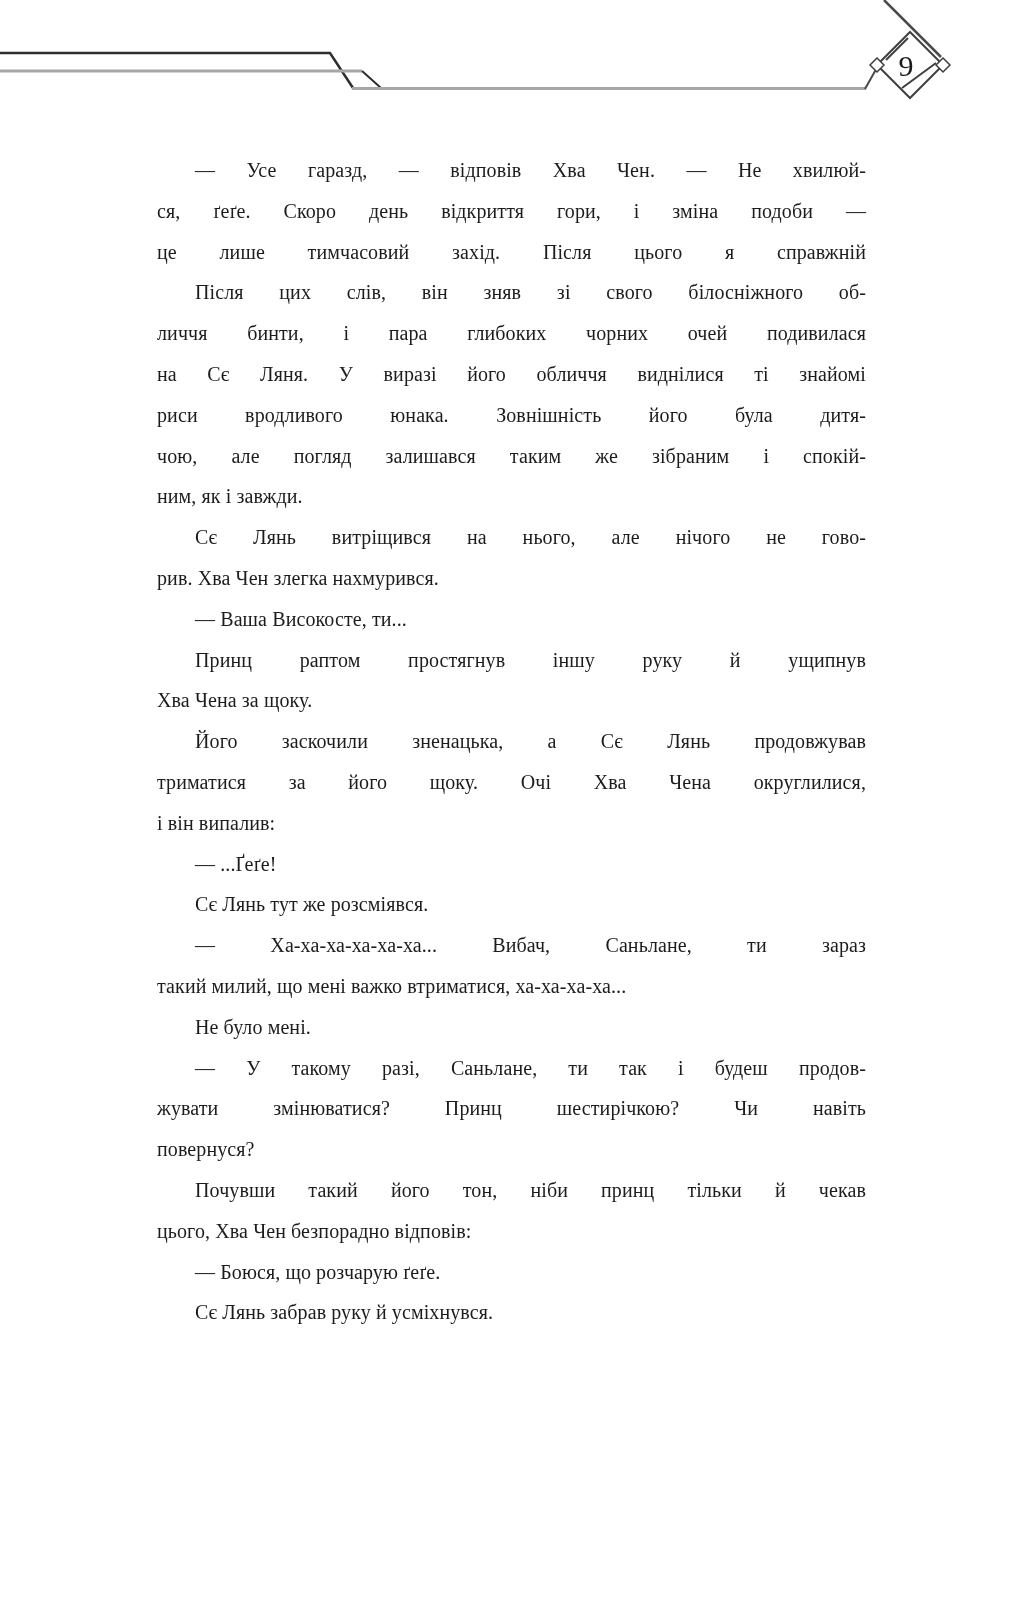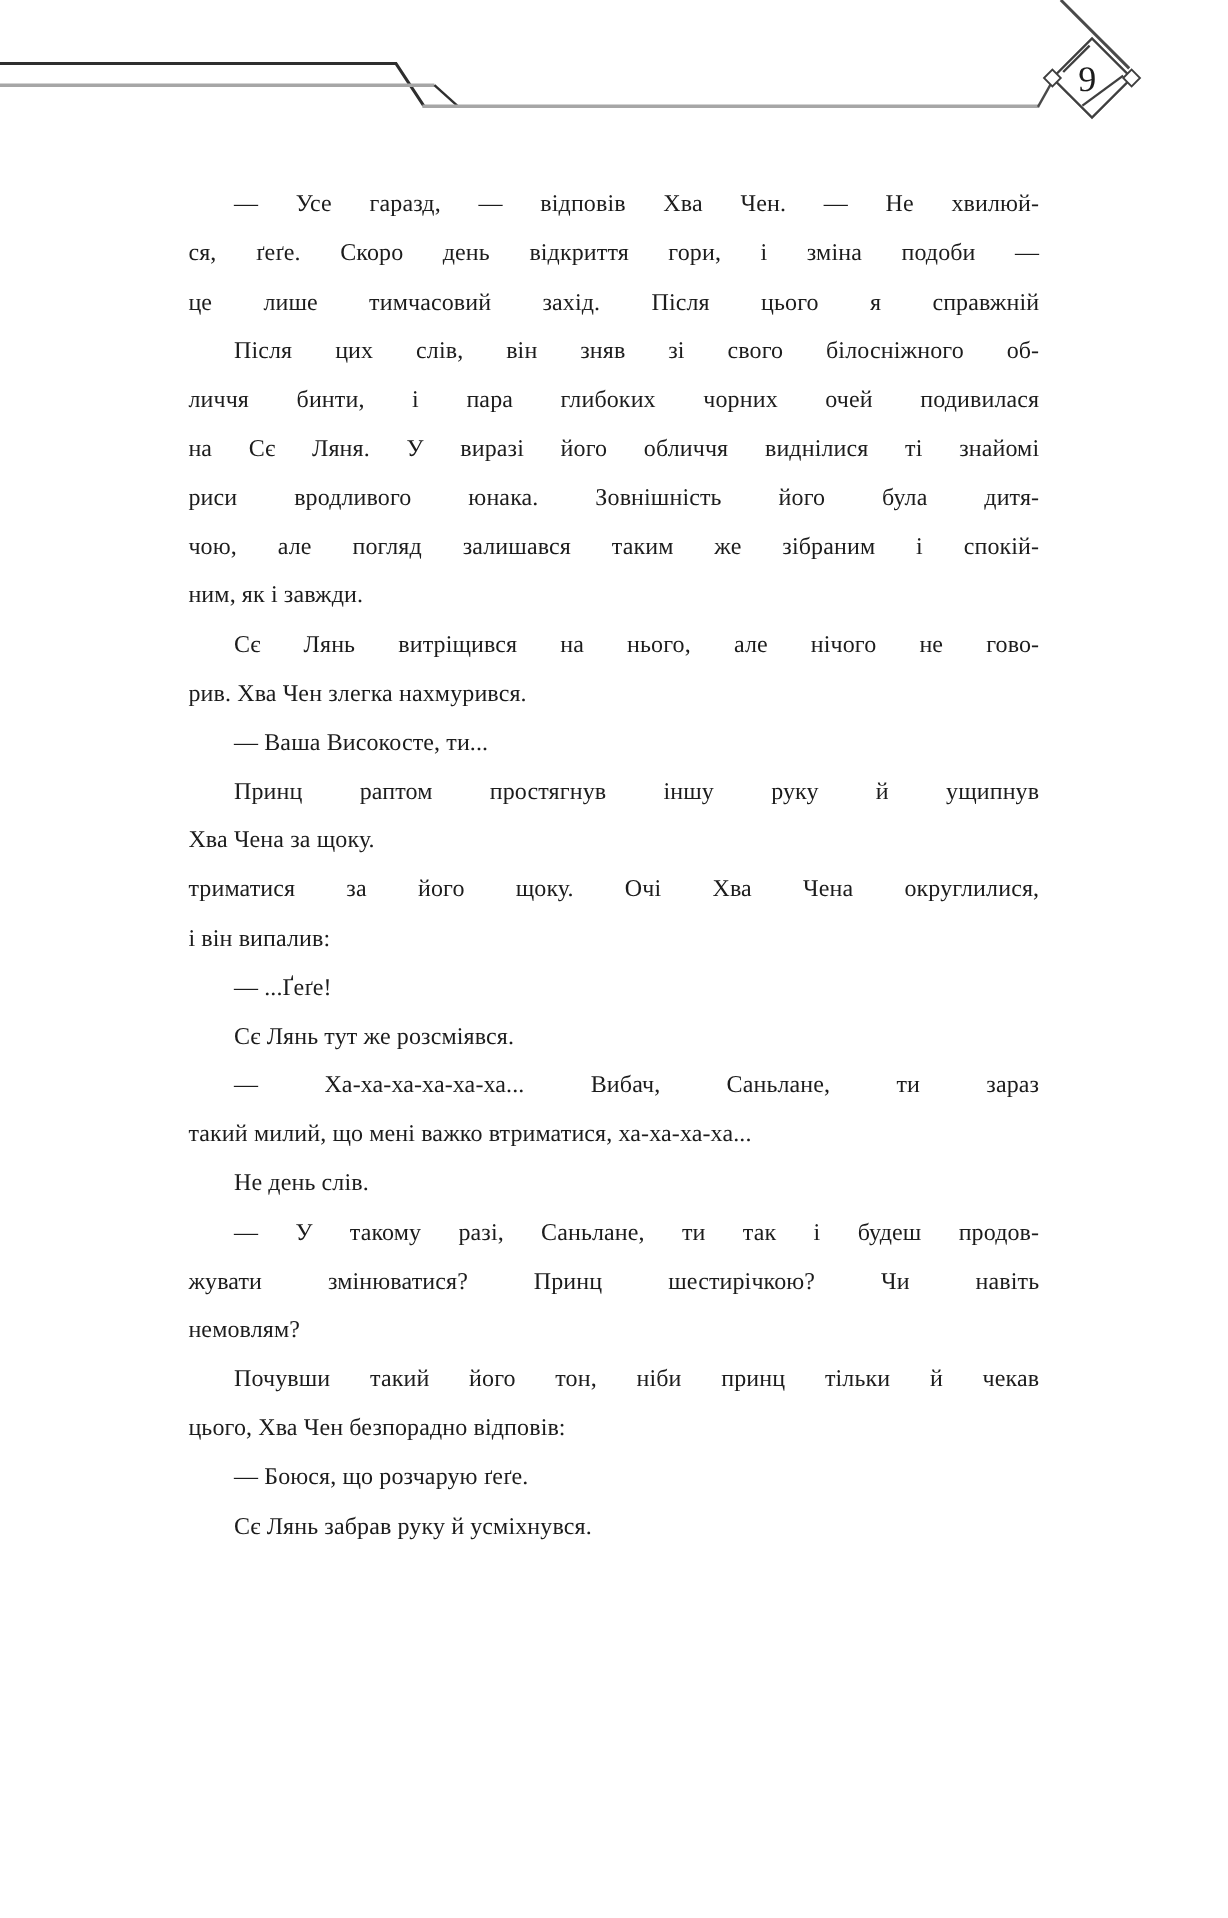"Його заскочили зненацька, а Сє" div.line { html: none -> <div>Його заскочили зненацька, а Сє Лянь продовжував</div> }
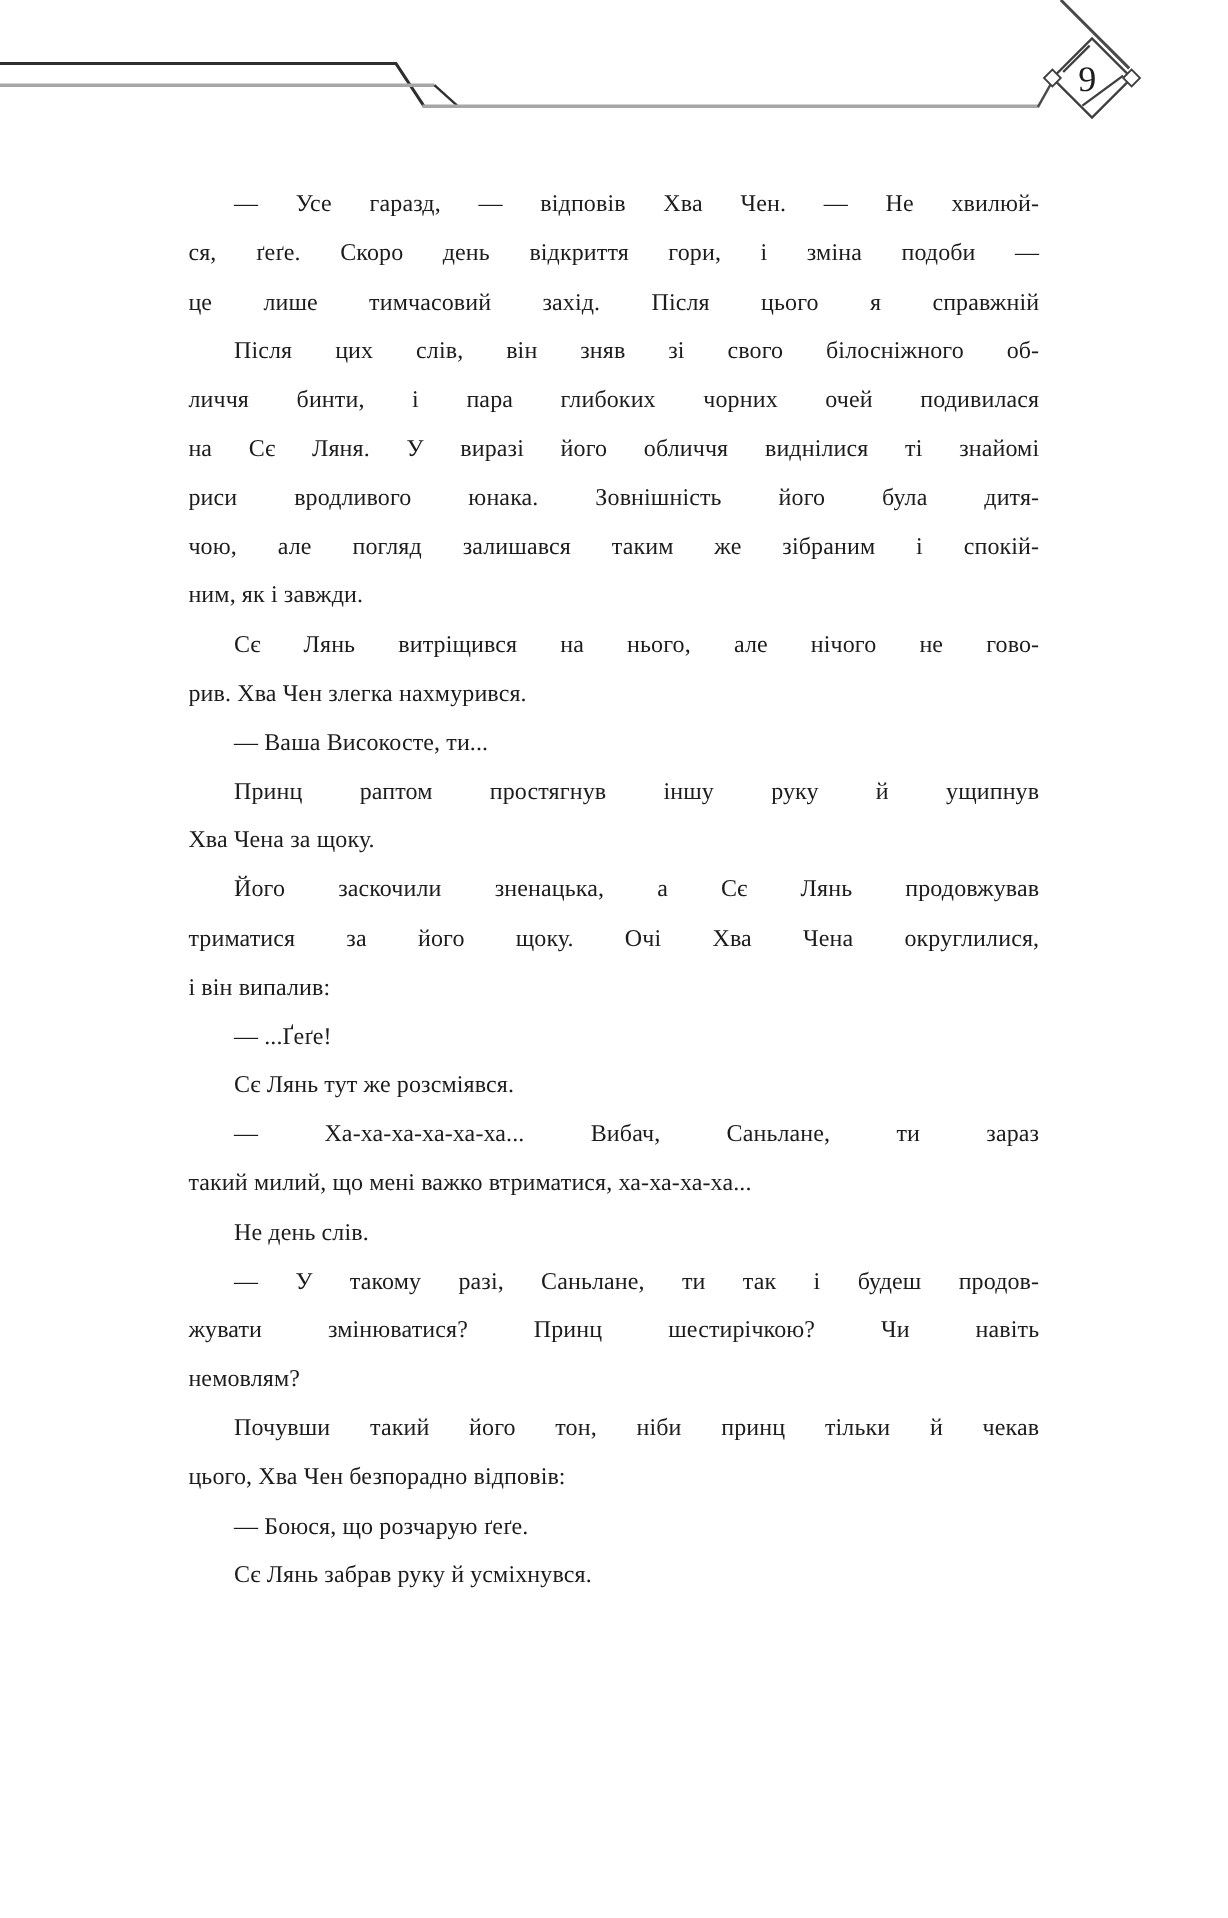"Не день слів." div.line { text: день слів -> було мені }
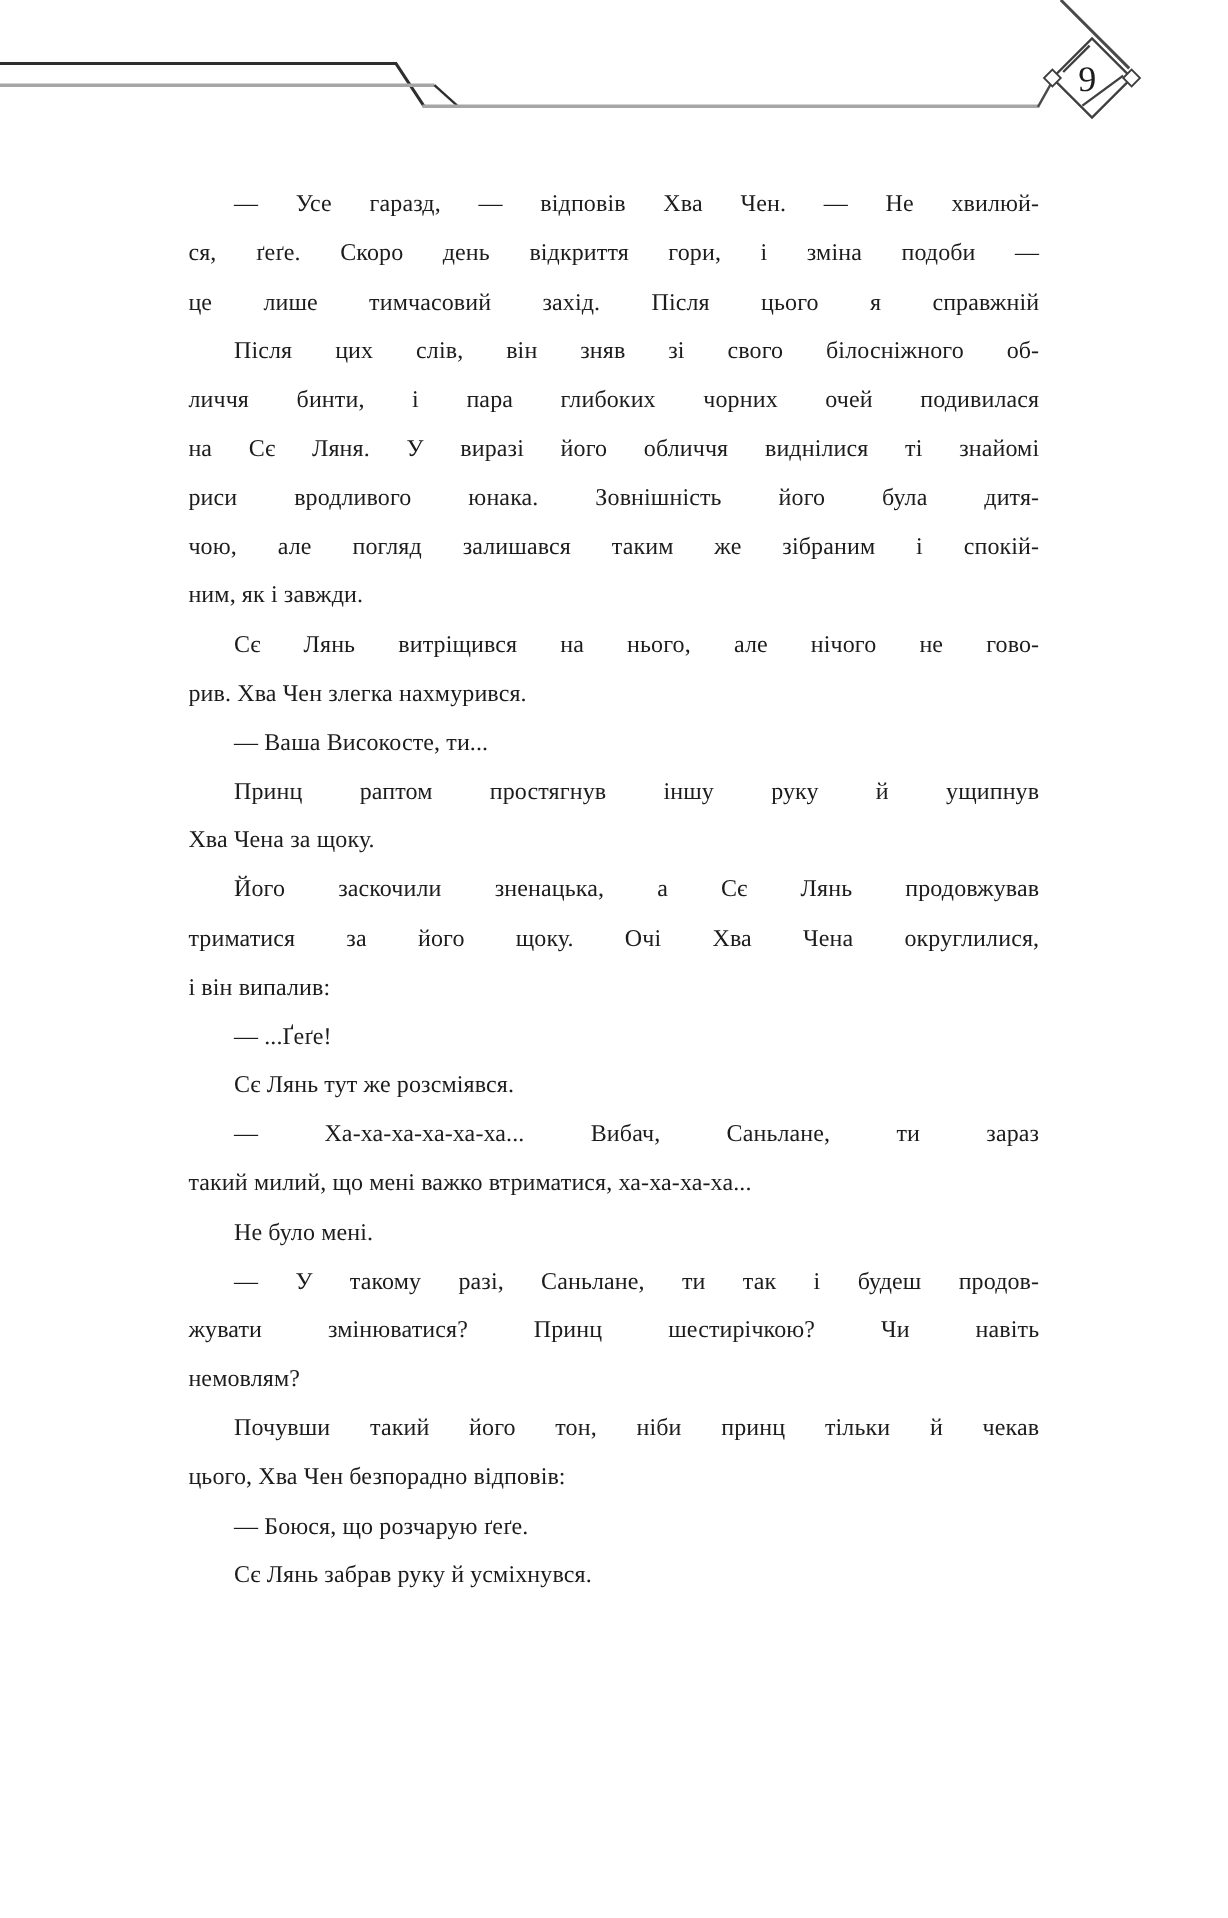"немовлям?" div.line { text: немовлям -> повернуся }
